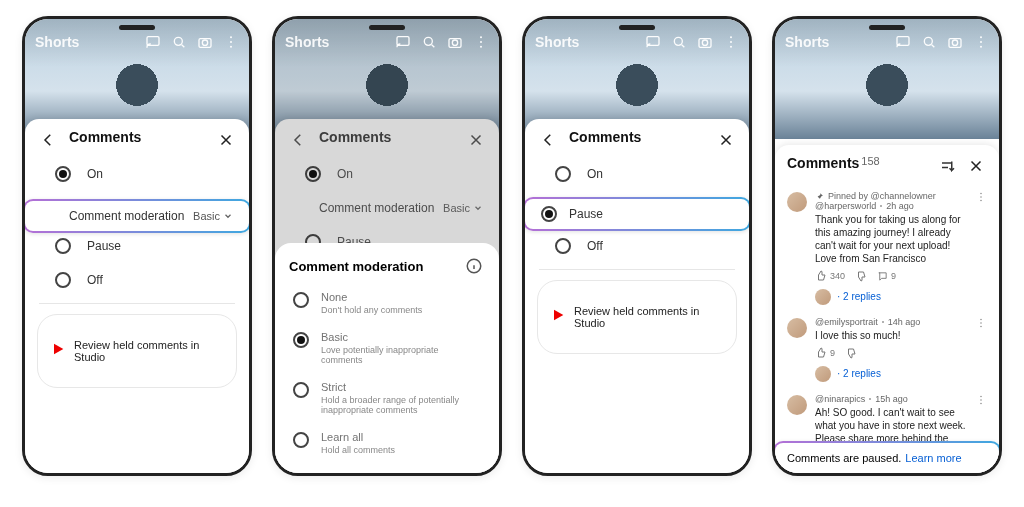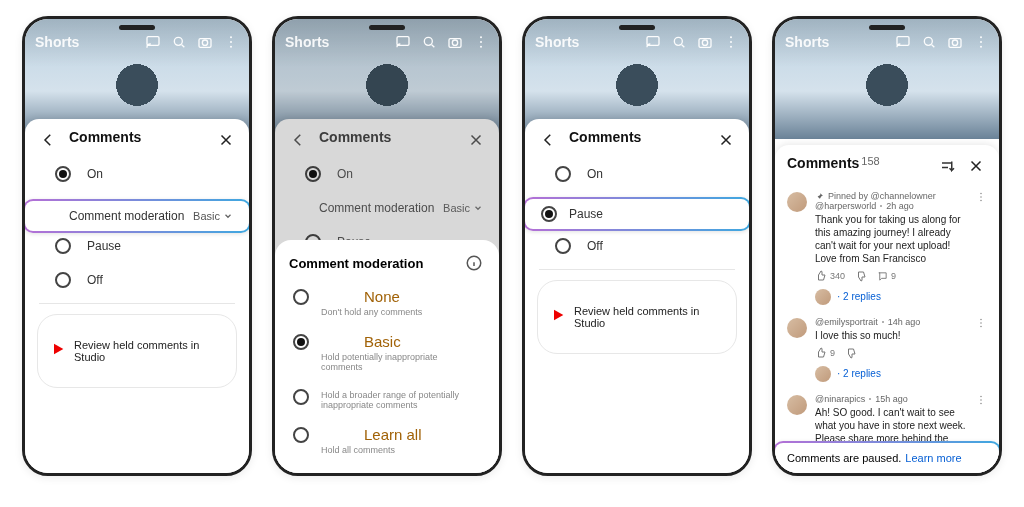"None" .bs-opt .lbl { color: #a16207 -> #737373; font-size: 15px -> 11px; margin-left: 43px -> none }
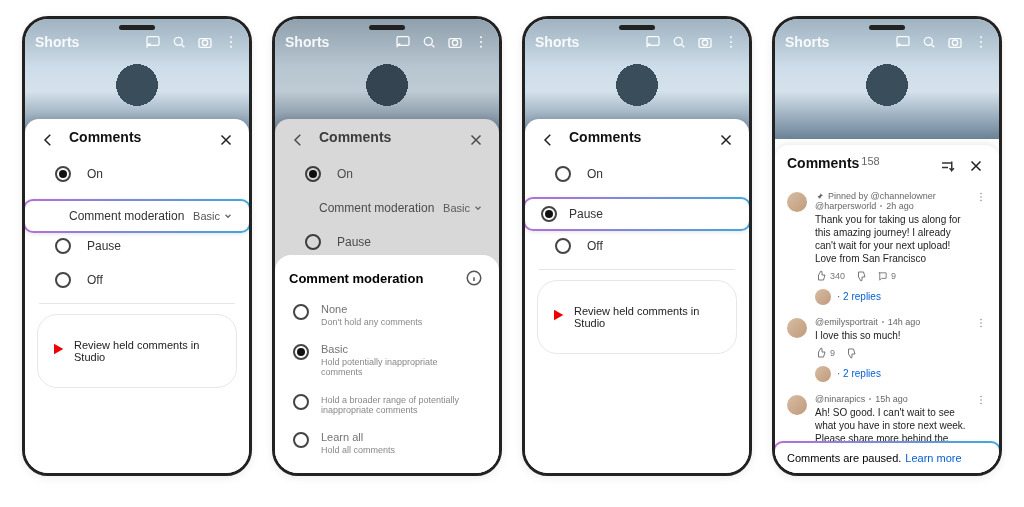"Hold potentially inappropriate comments" div.desc { text: Hold -> Love }
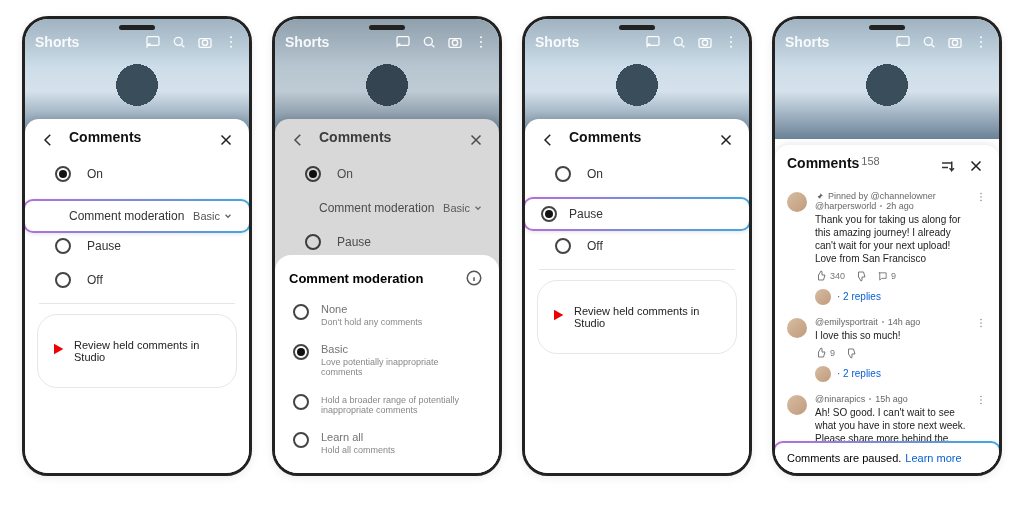"Strict" div.lbl { html: none -> <div>Strict</div> }
